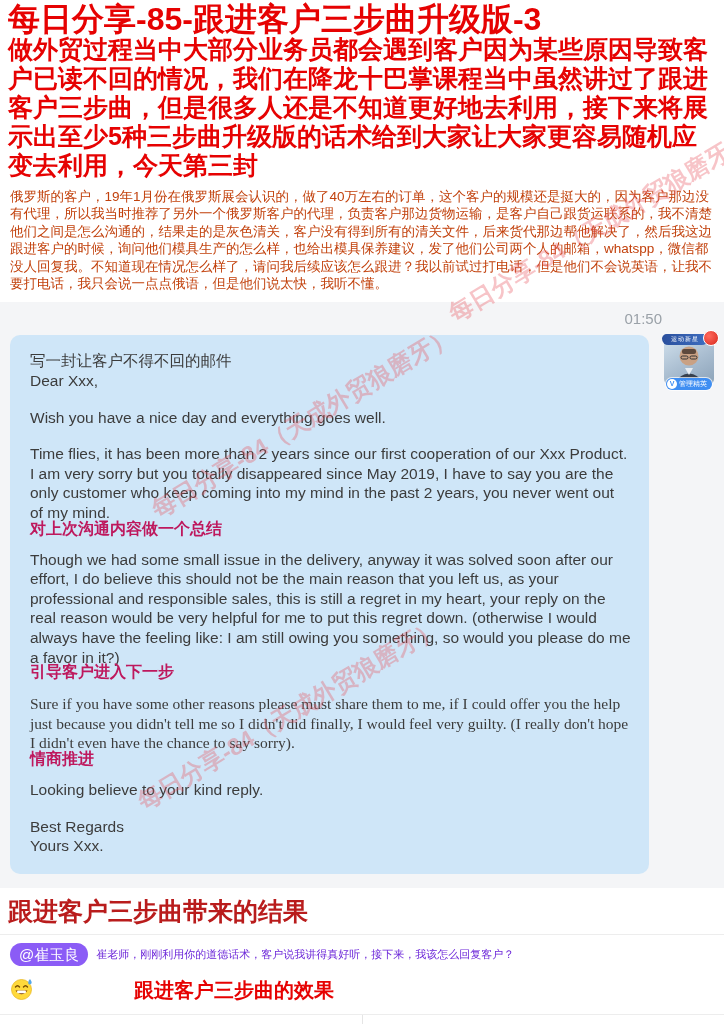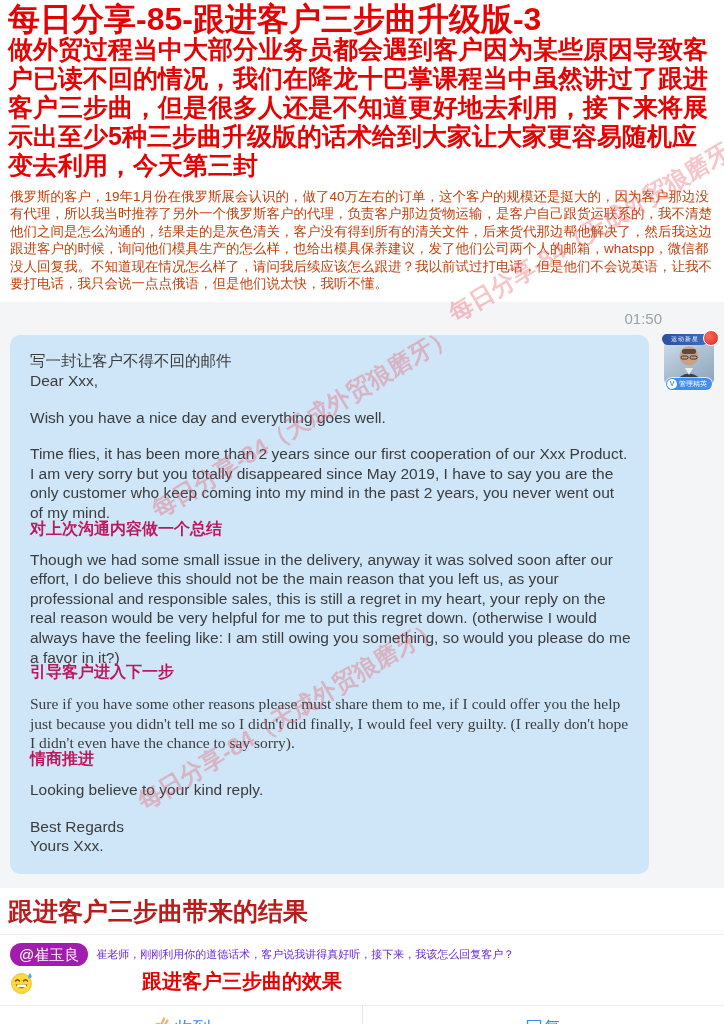"@崔玉良" .mention-pill { background: #a21caf -> #8b5cf6 }
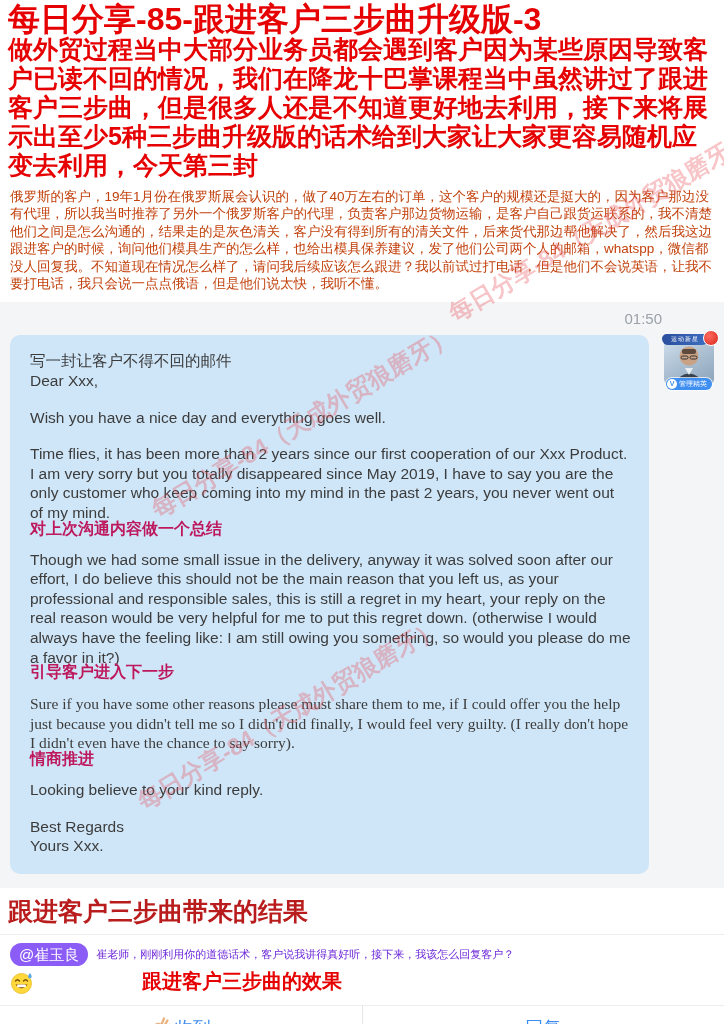"跟进客户三步曲的效果" .comment-second { align-items: flex-end -> flex-start; gap: 8px -> 0; margin-top: none -> 9px }
